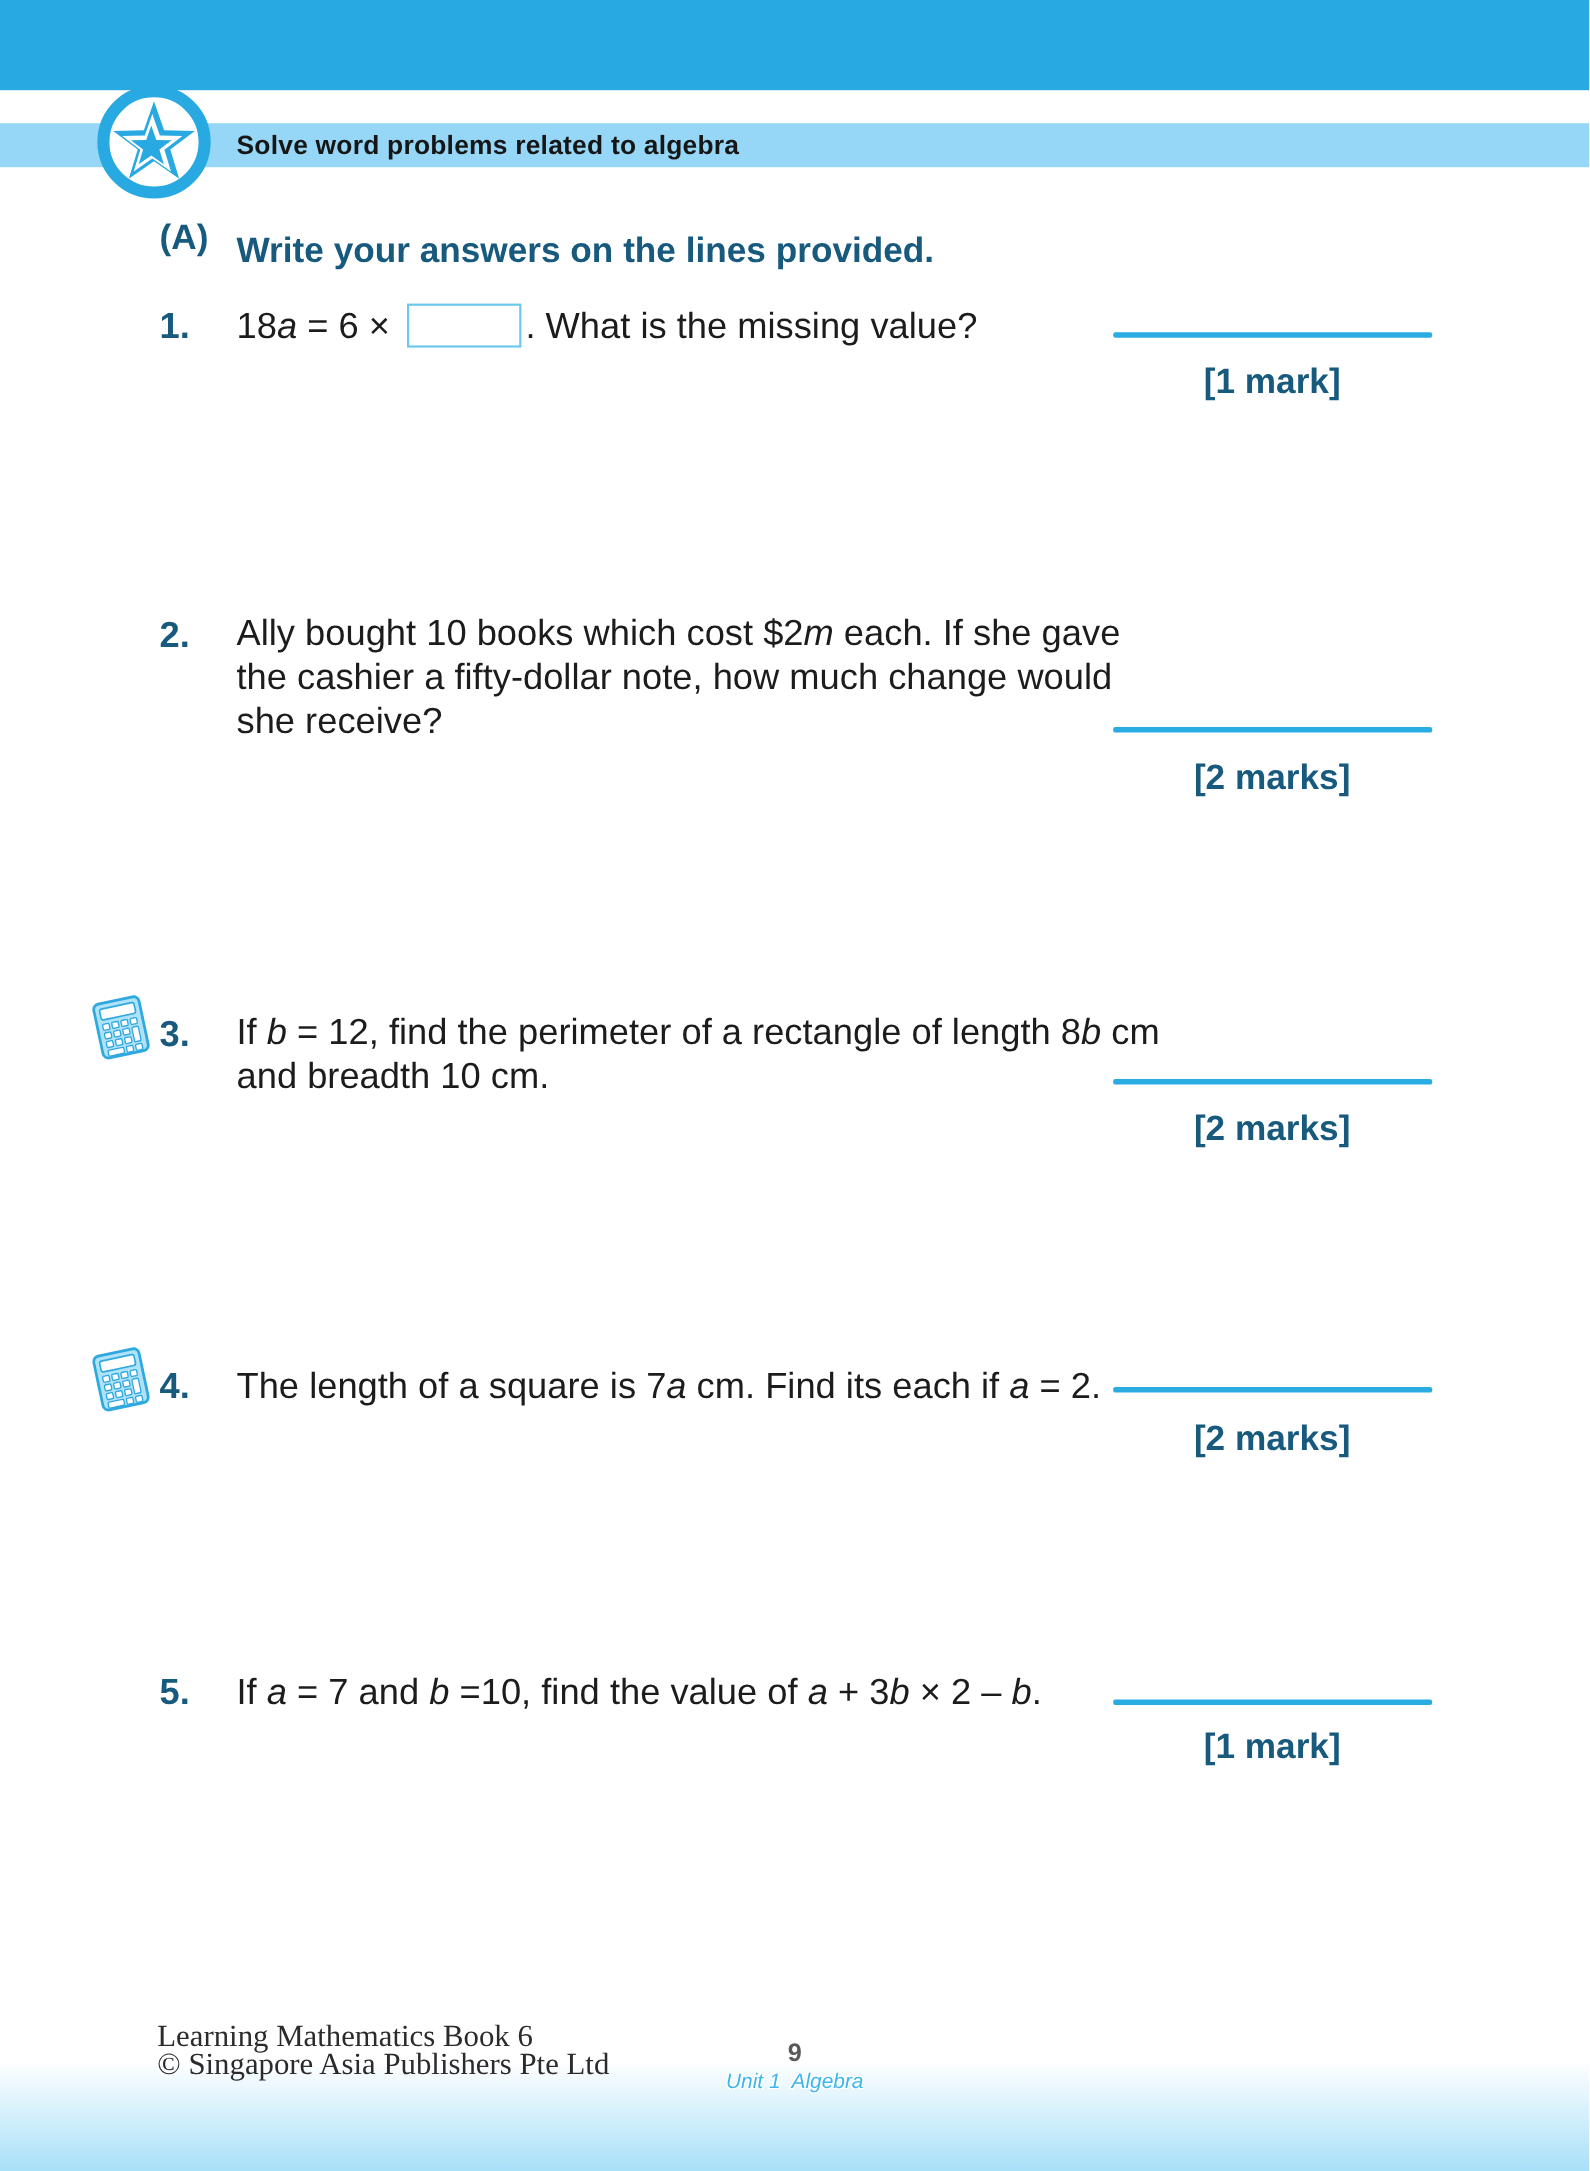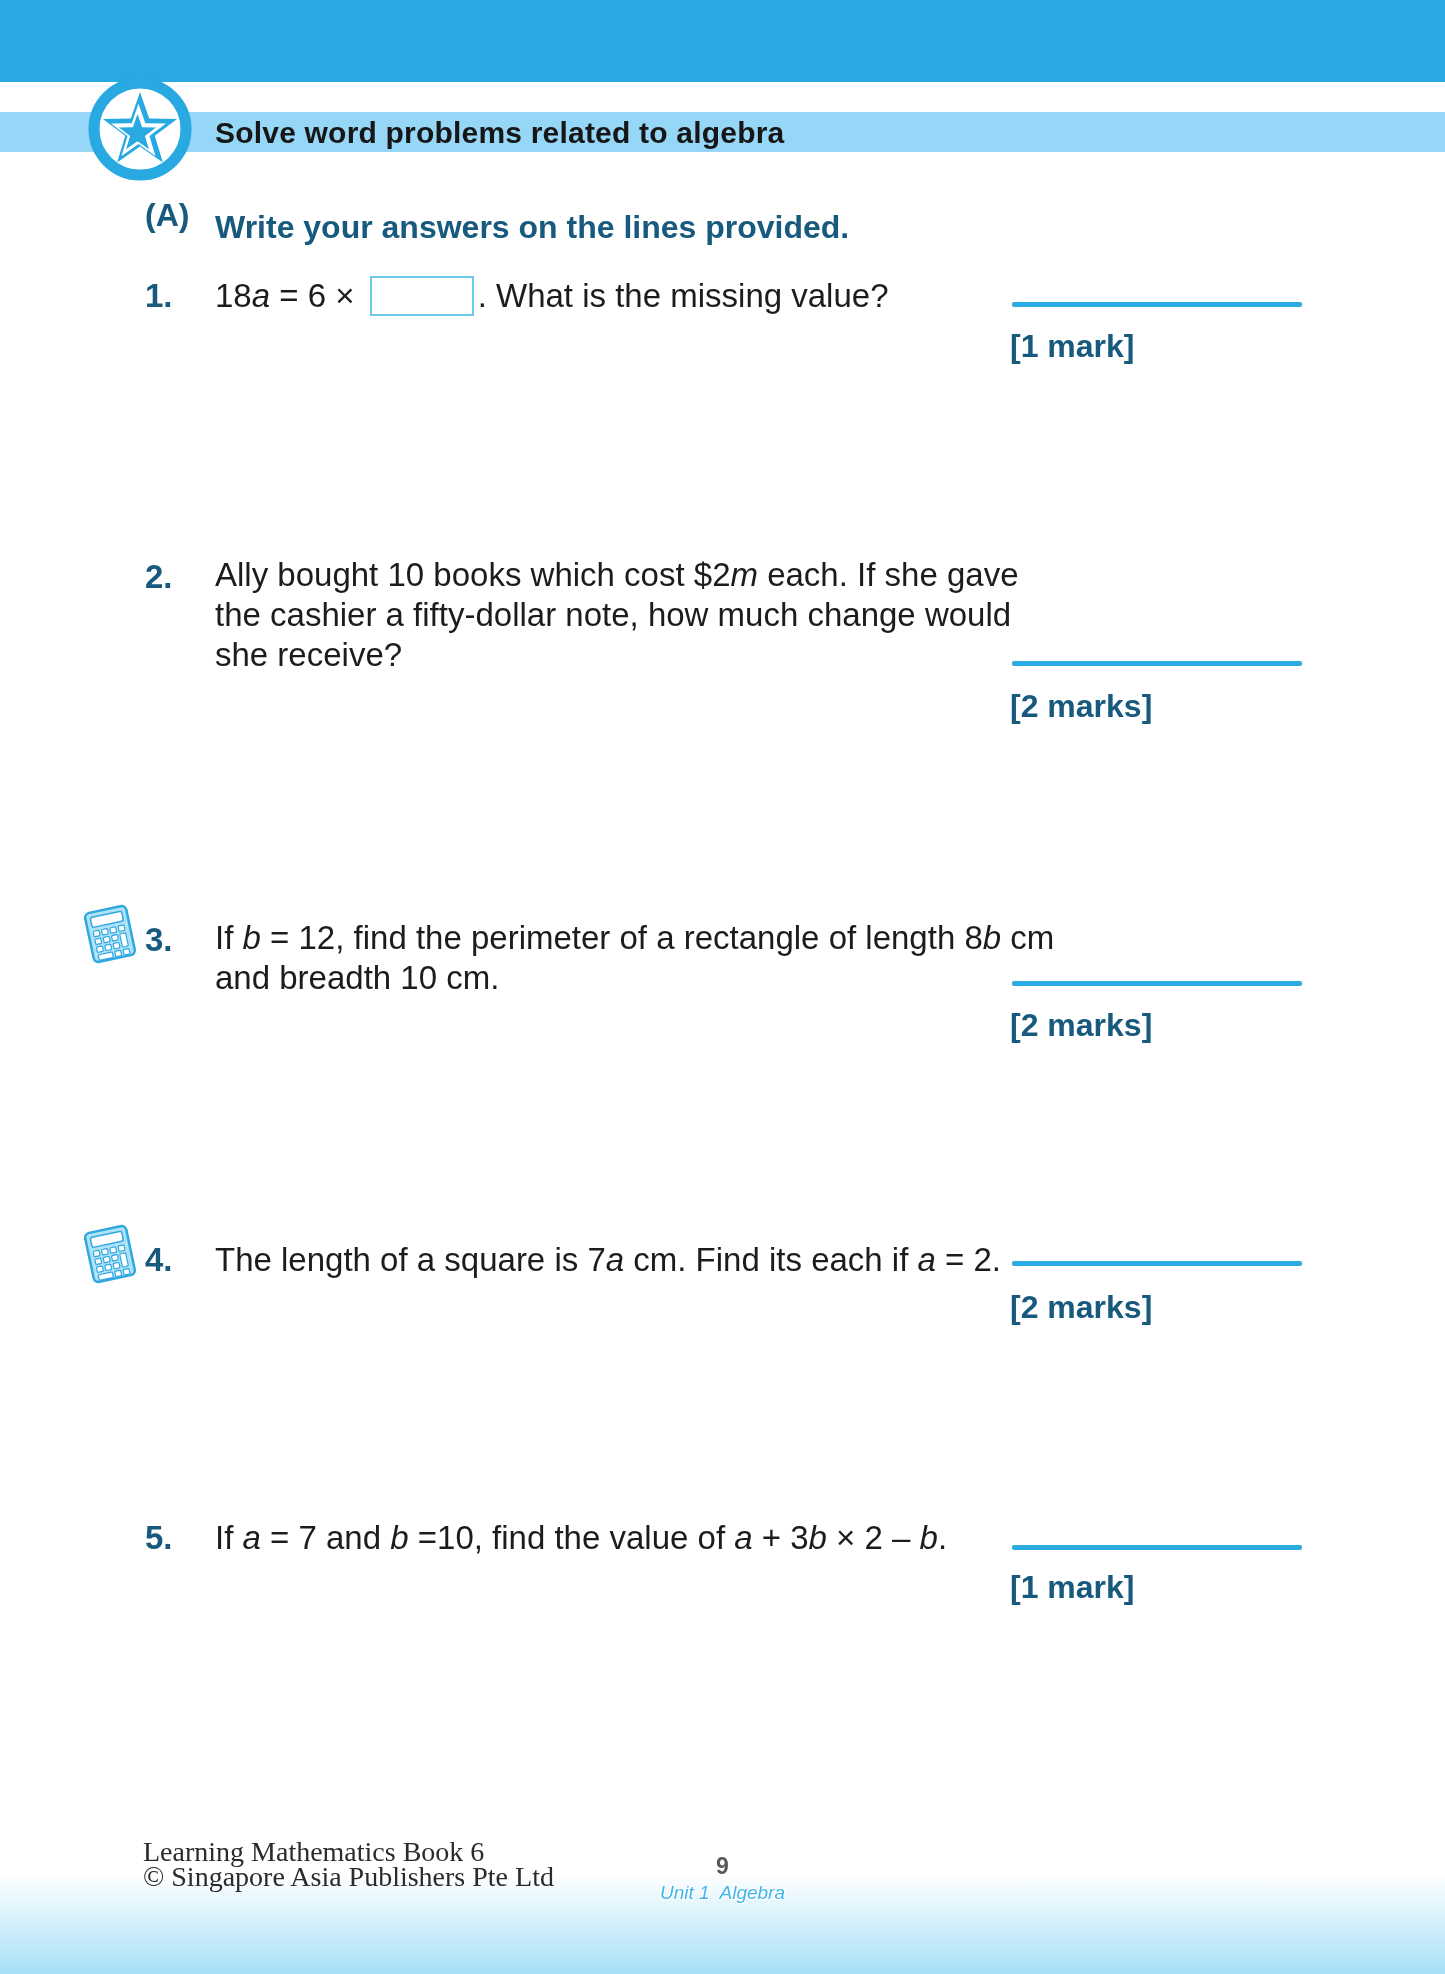"Solve word problems related to" .page-title { font-size: 30px -> 24px }
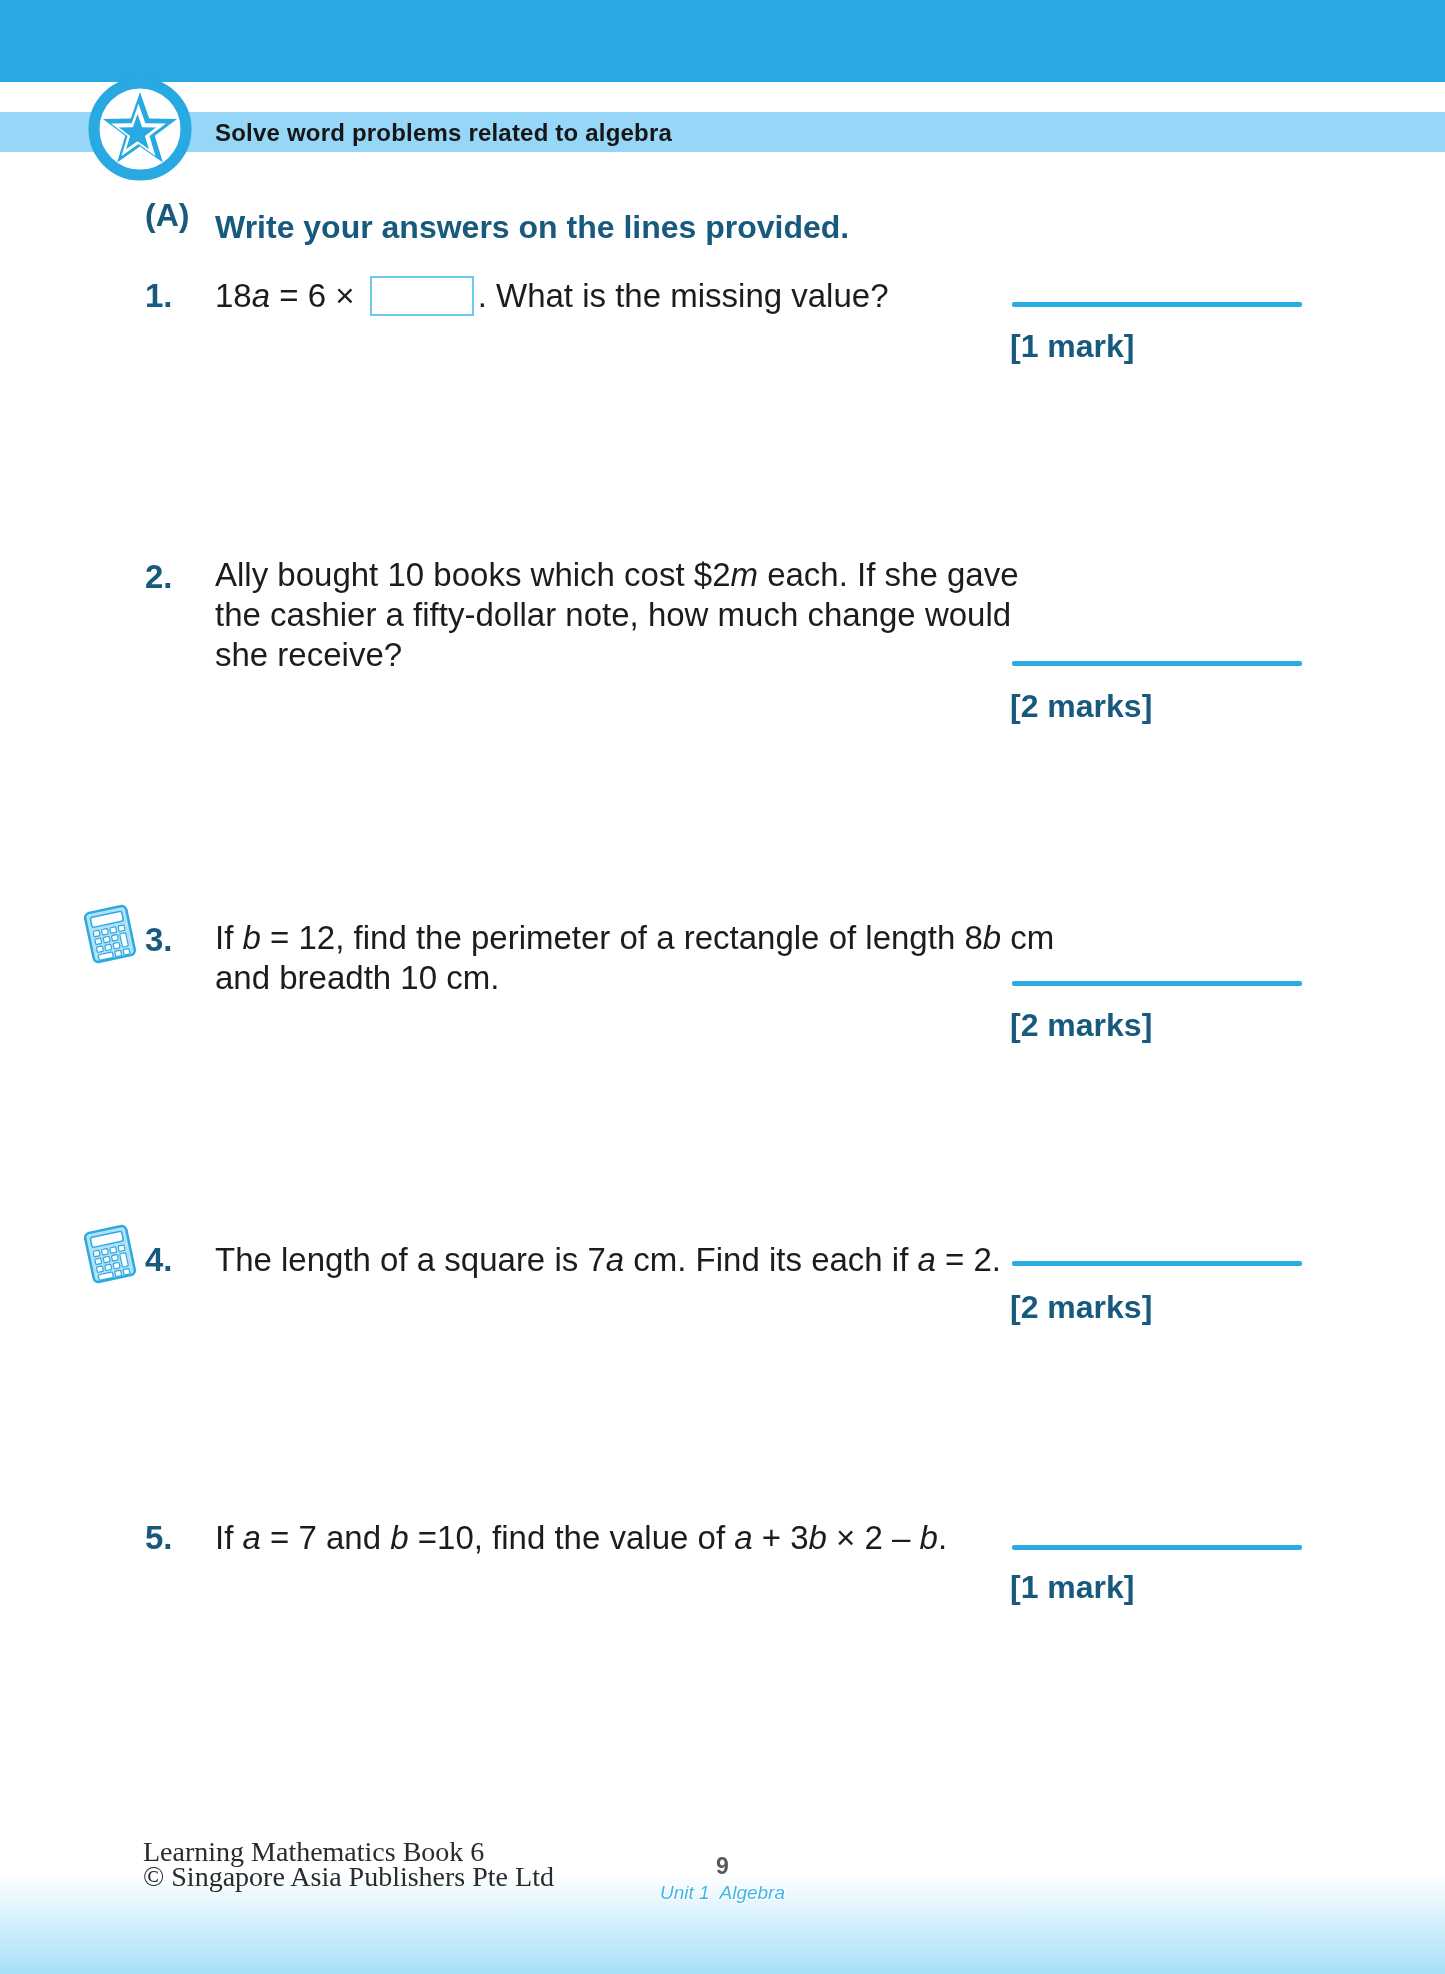"[1 mark]" .marks { text-align: left -> center }
